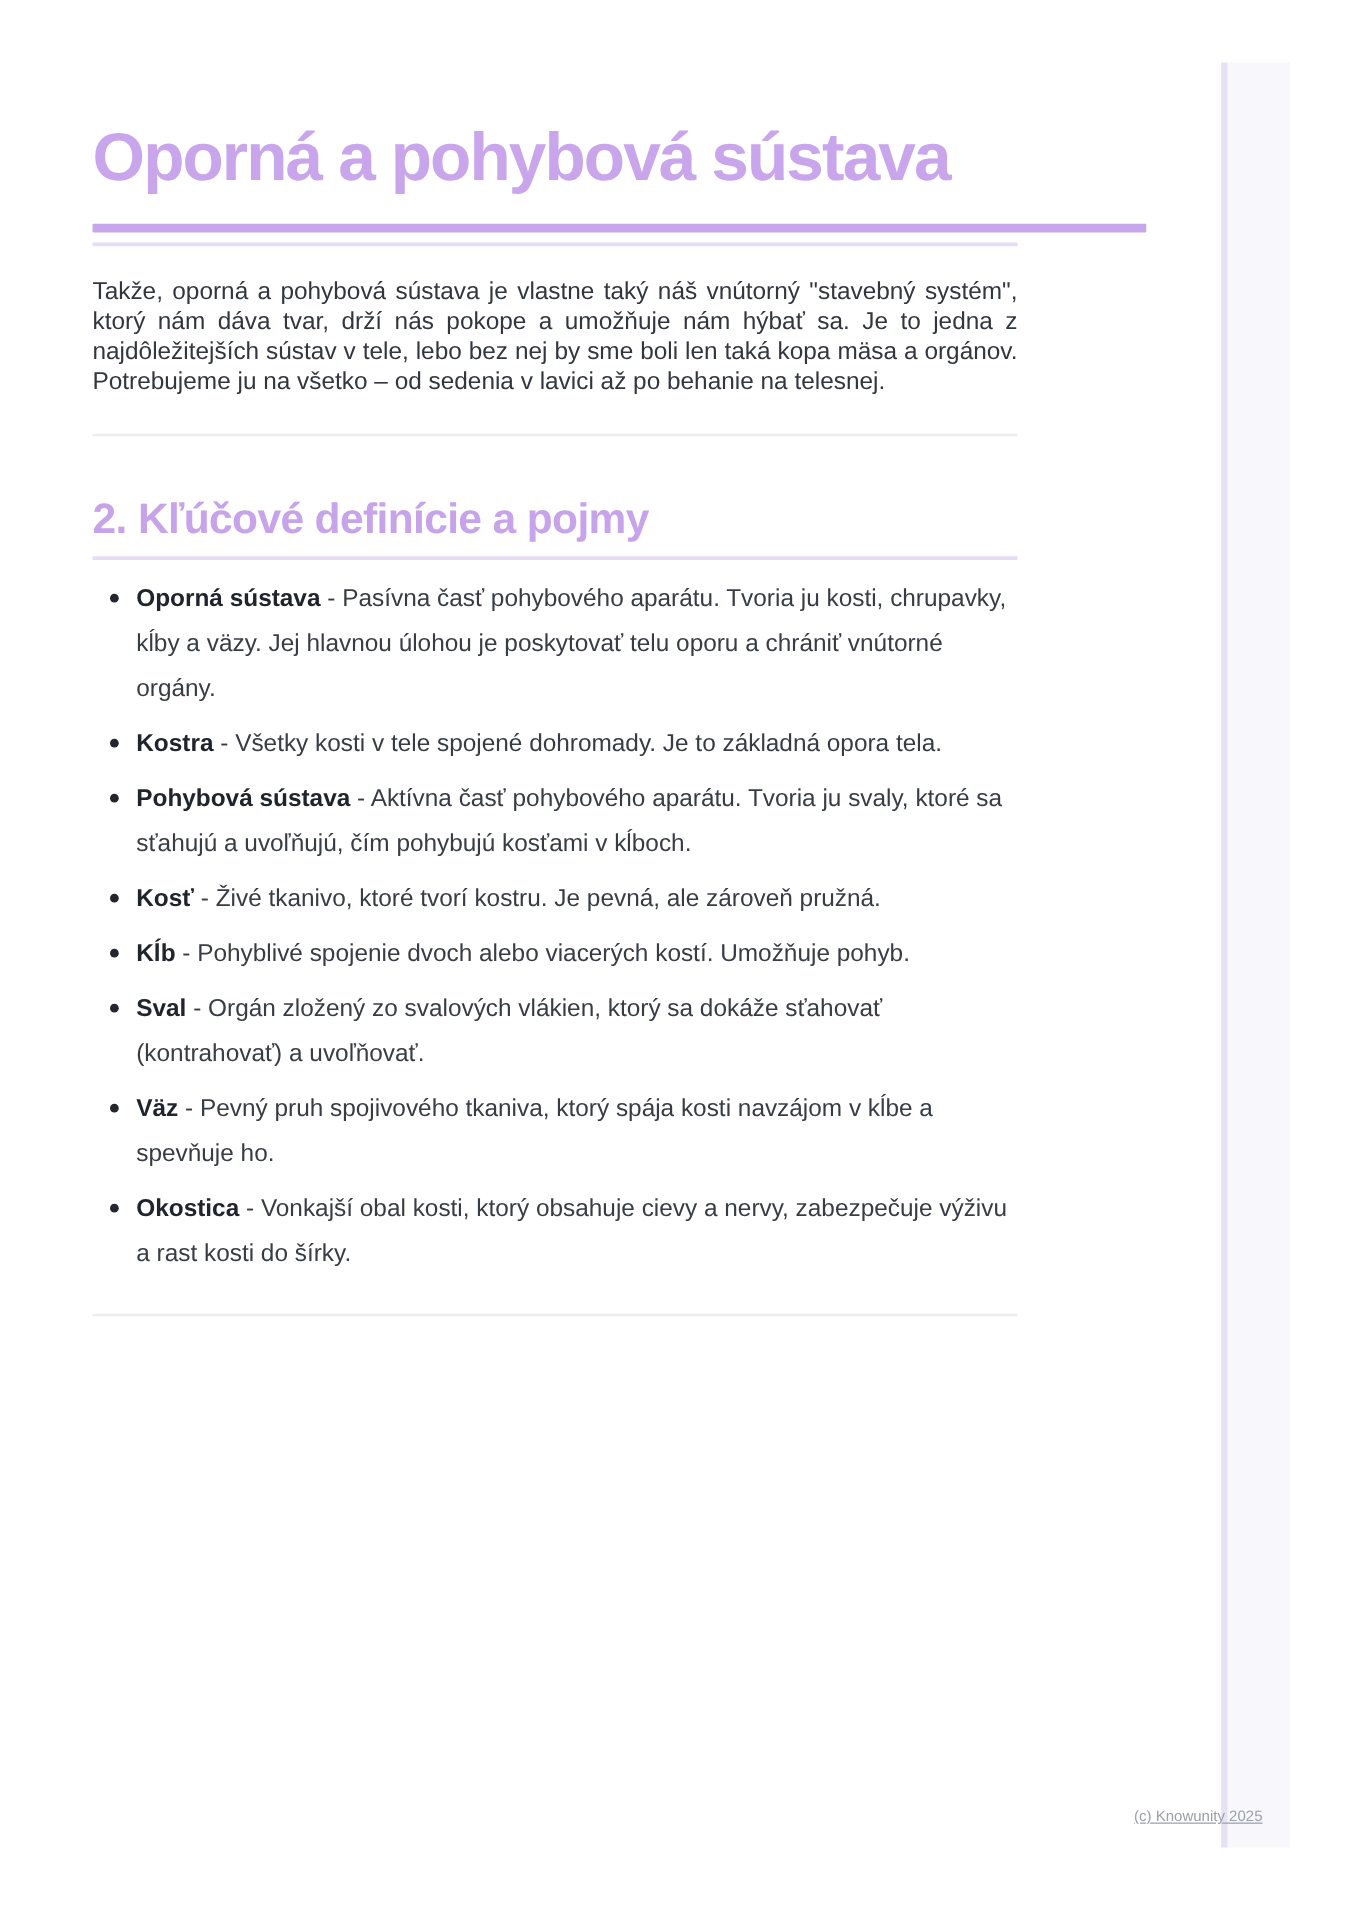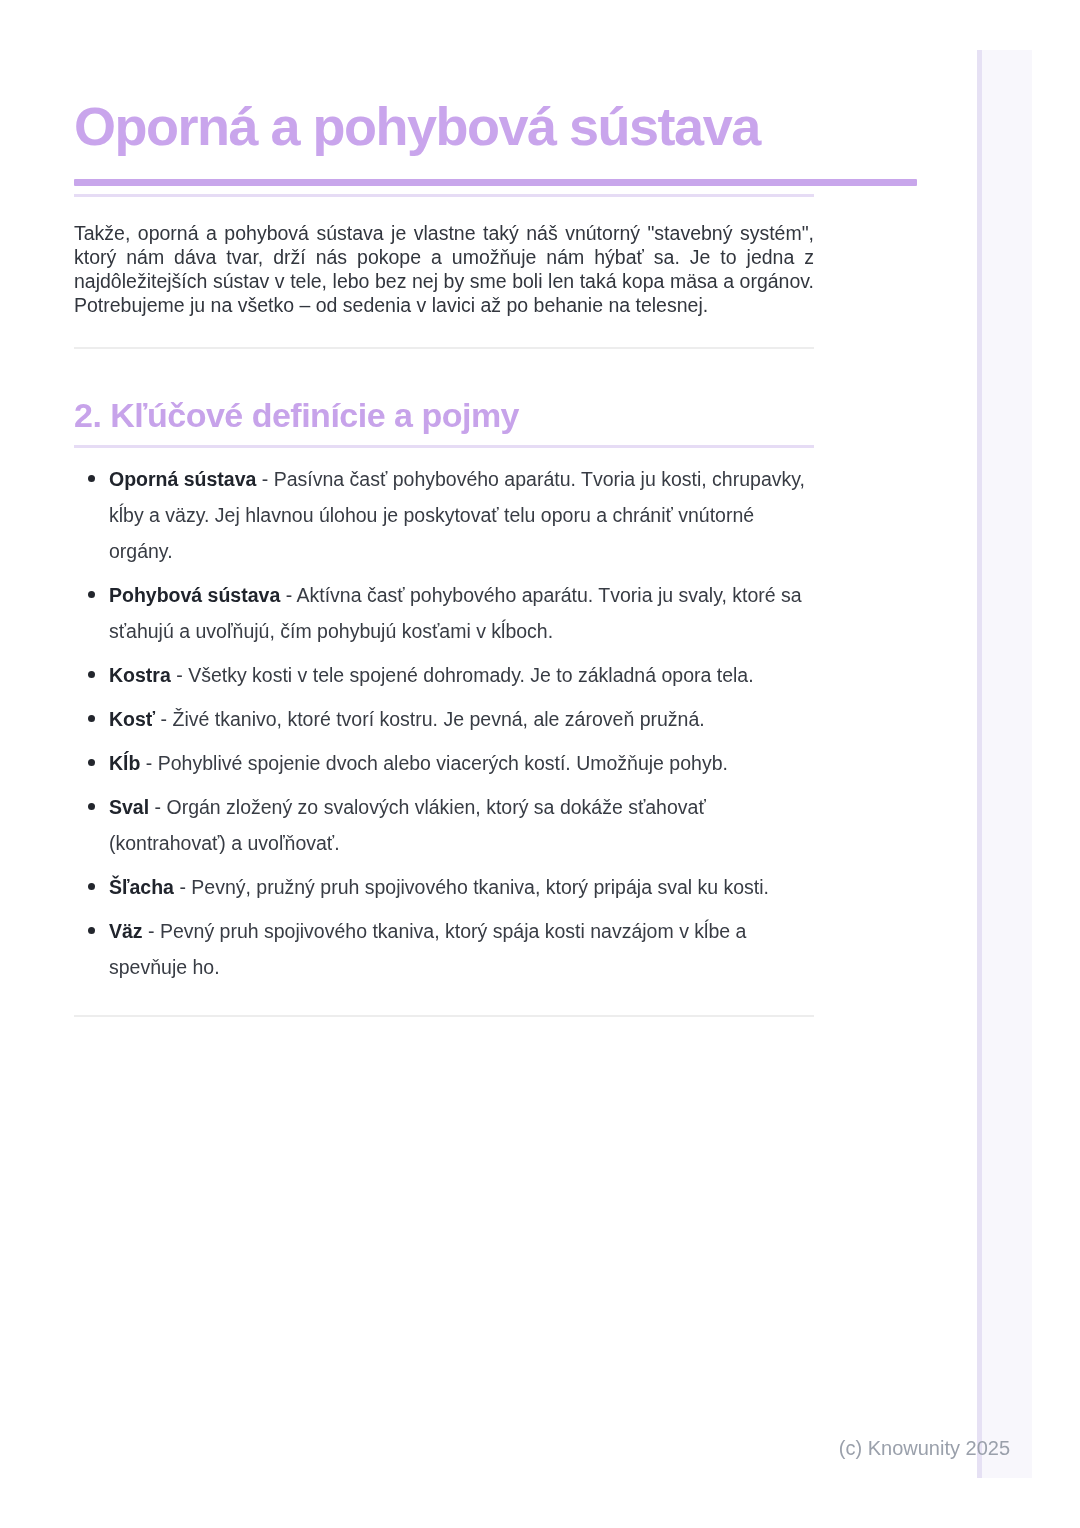"Pohybová sústava - Aktívna časť" li { order: before "Kostra - Všetky kosti v" -> after "Kostra - Všetky kosti v" }
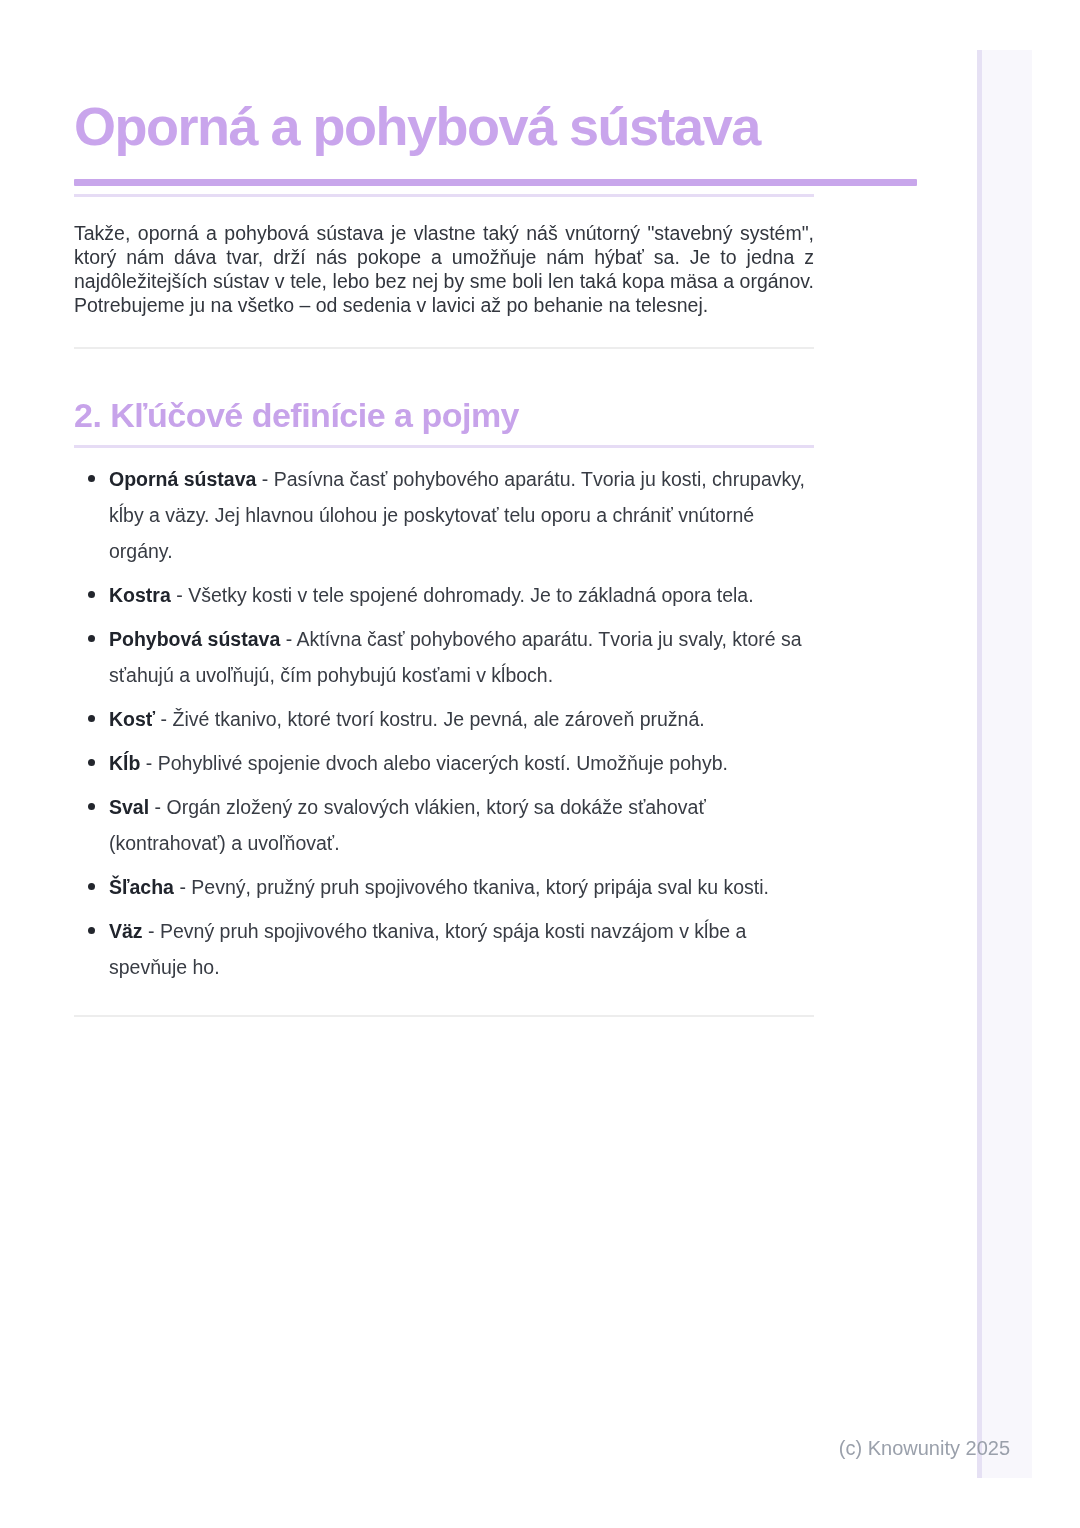"Šľacha - Pevný, pružný pruh" li { html: <li><span></span><span>Šľacha</span><span> - </span><span>Pevný, pružný pruh spojivového tkaniva, ktorý pripája sval ku kosti.</span></li> -> none }
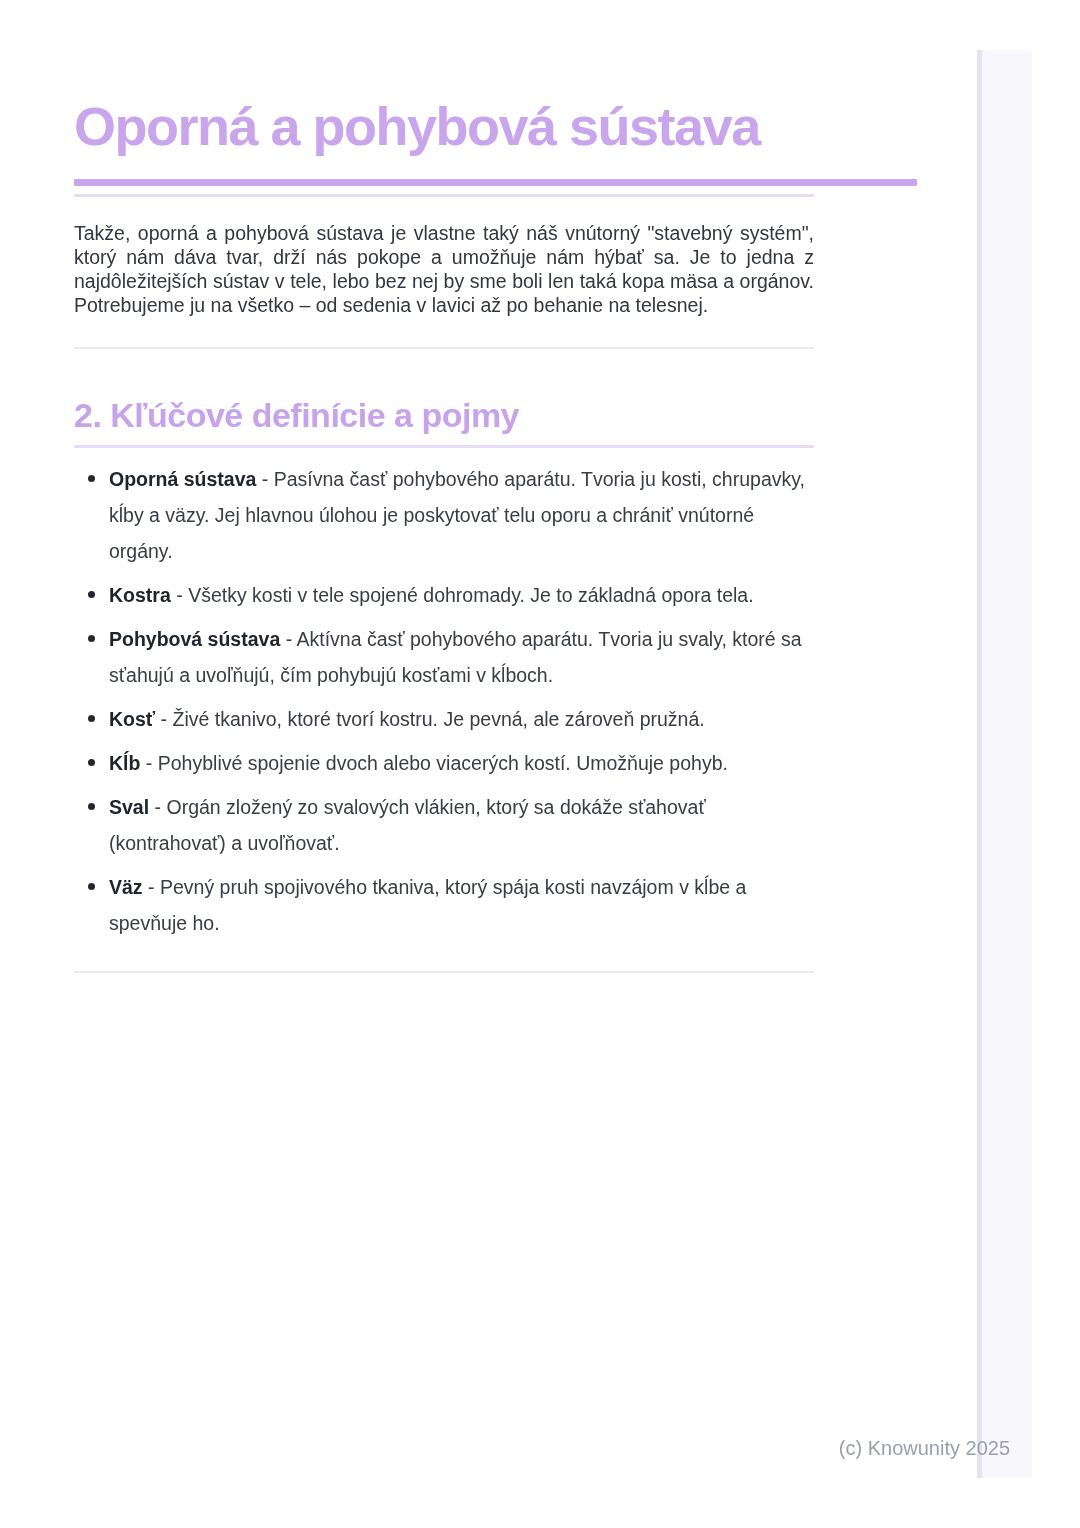"Okostica - Vonkajší obal kosti," li { html: none -> <li><span></span><span>Okostica</span><span> - </span><span>Vonkajší obal kosti, ktorý obsahuje cievy a nervy, zabezpečuje výživu a rast kosti do šírky.</span></li> }
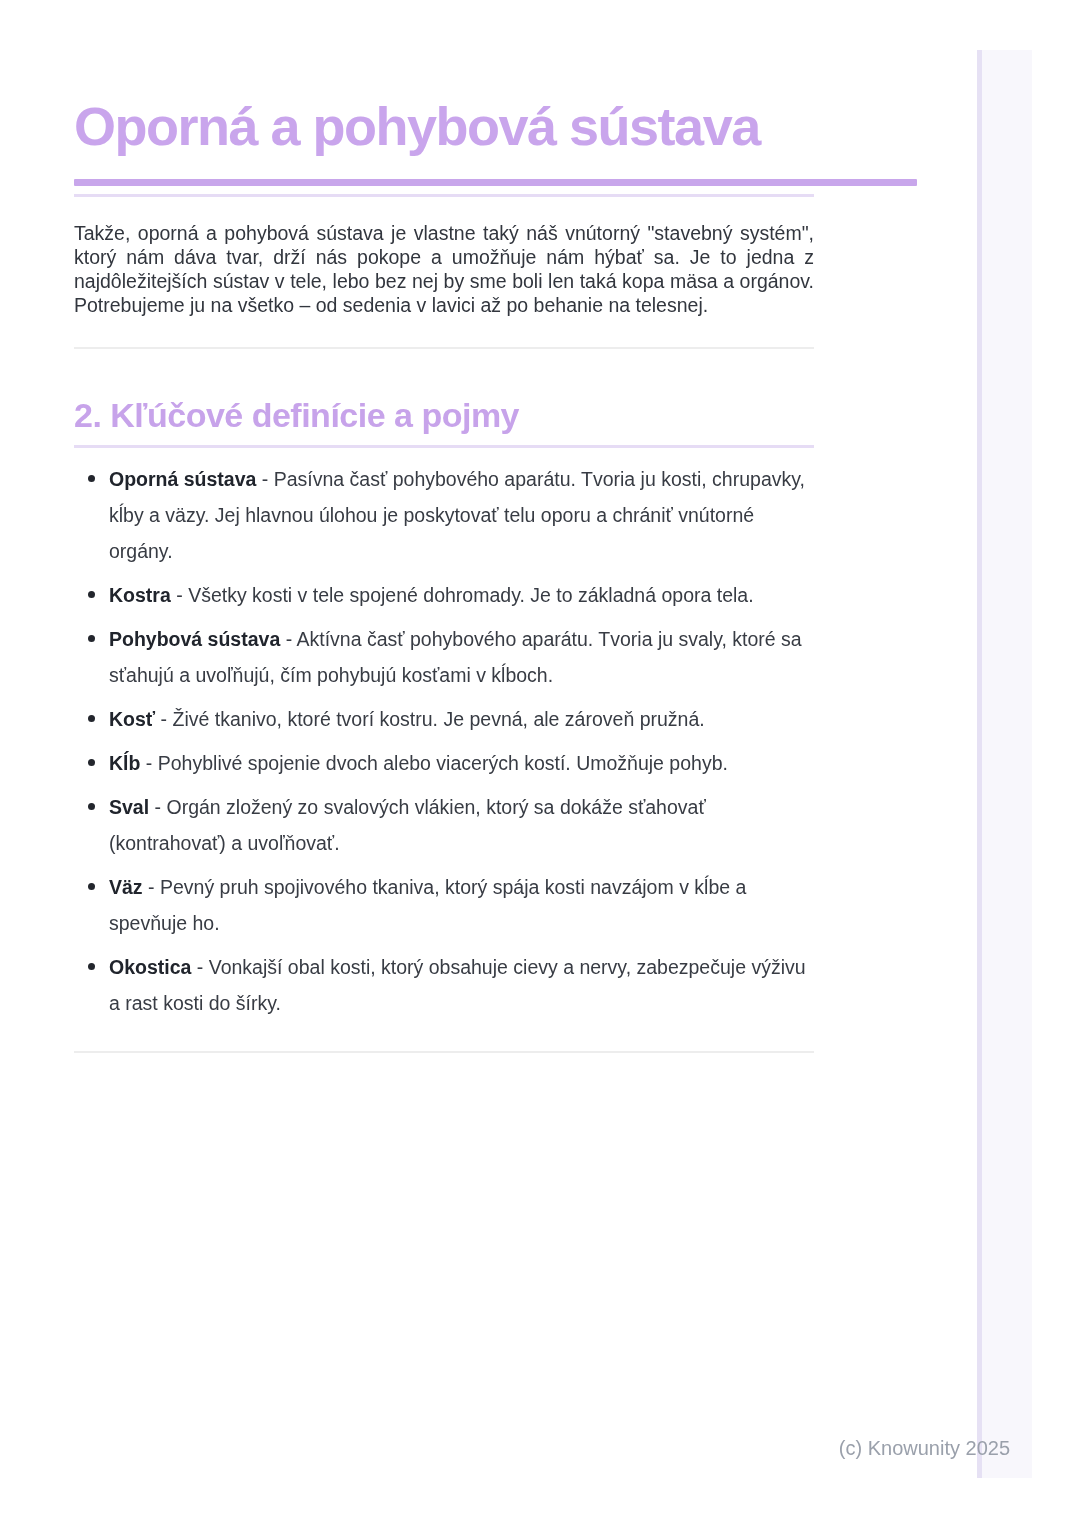"(c) Knowunity 2025" .page-footer { font-size: 20px -> 12px; text-decoration: none -> underline }
